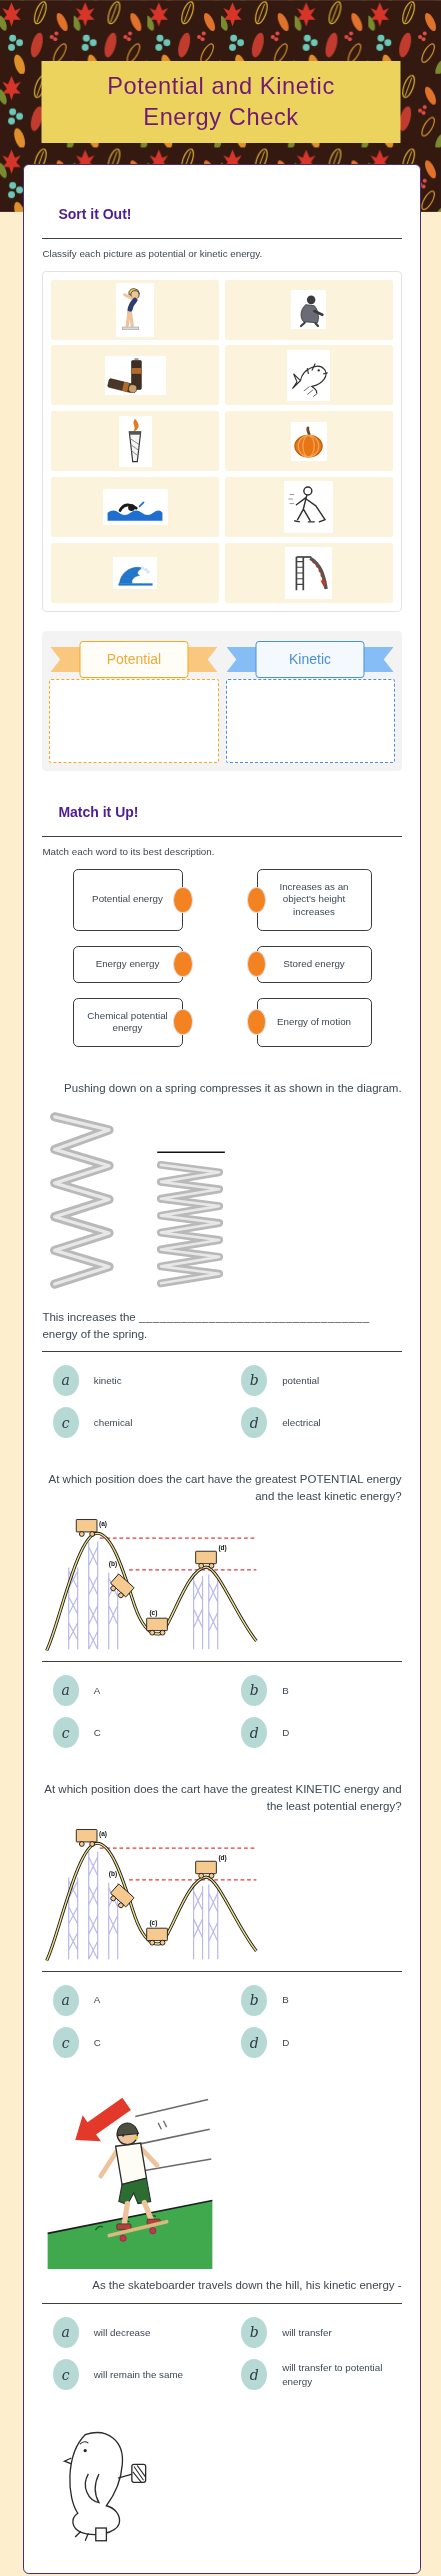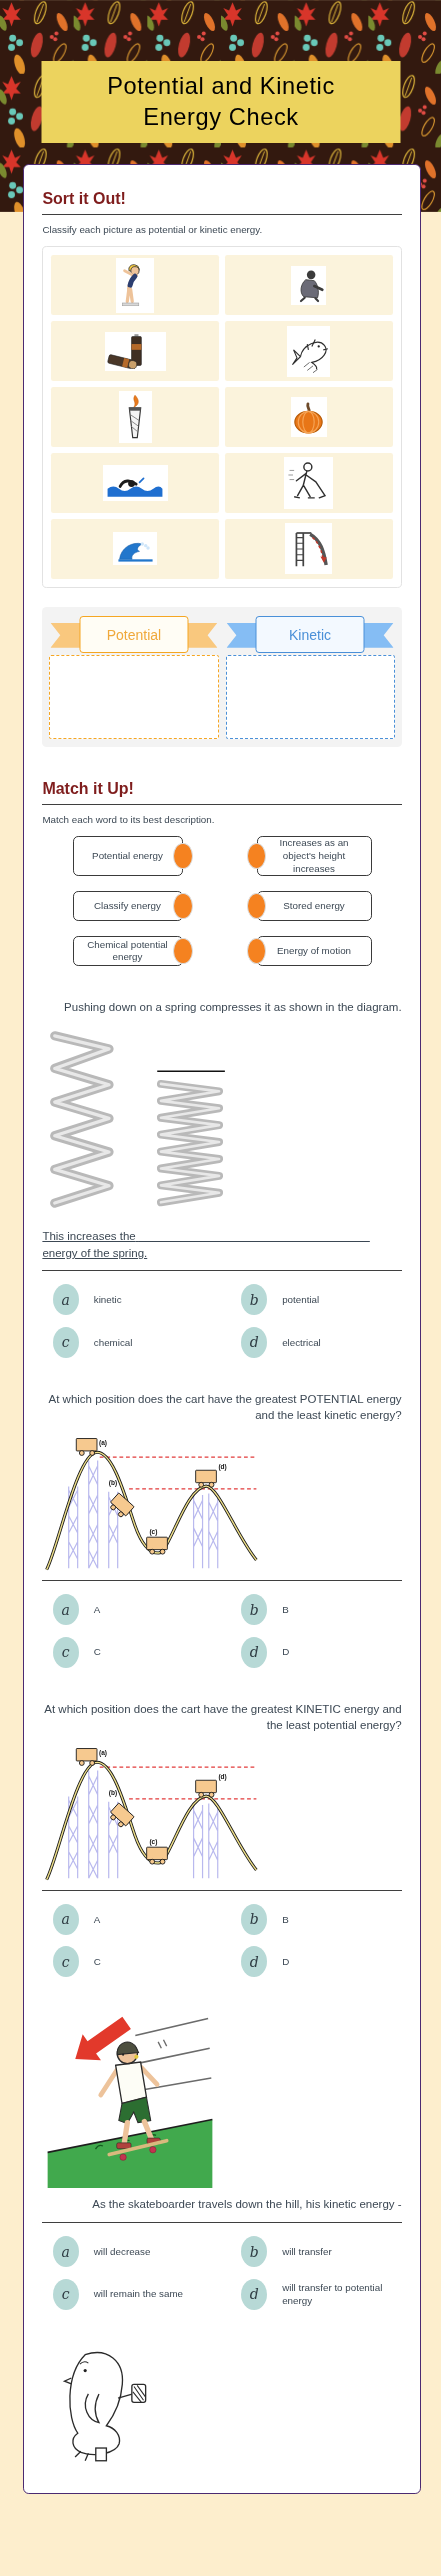"Potential and Kinetic" .title-banner span { color: #000000 -> #701a75 }
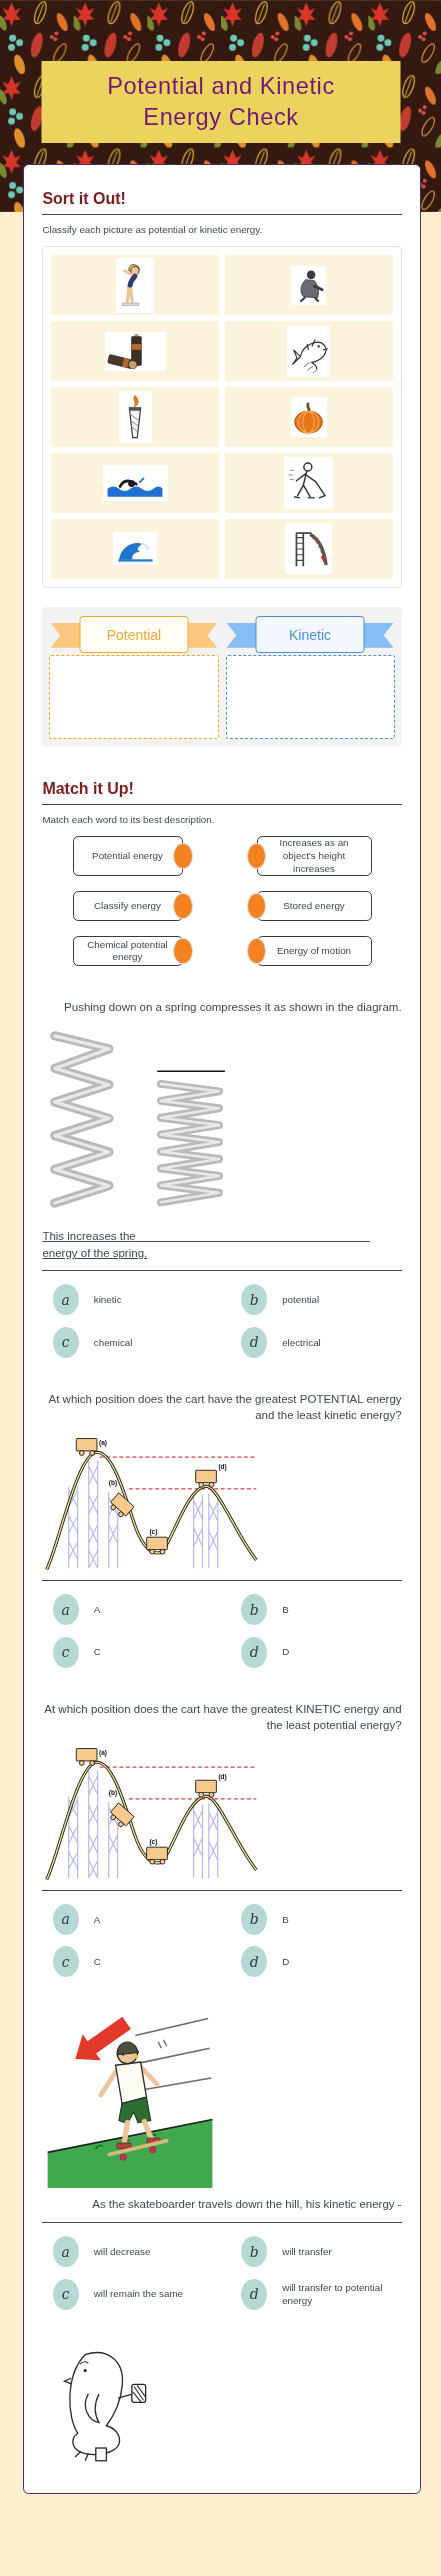"Sort it Out!" h2 { color: #7f1d1d -> #4c1d95; font-size: 16px -> 14px; margin: 0 -> 16px }
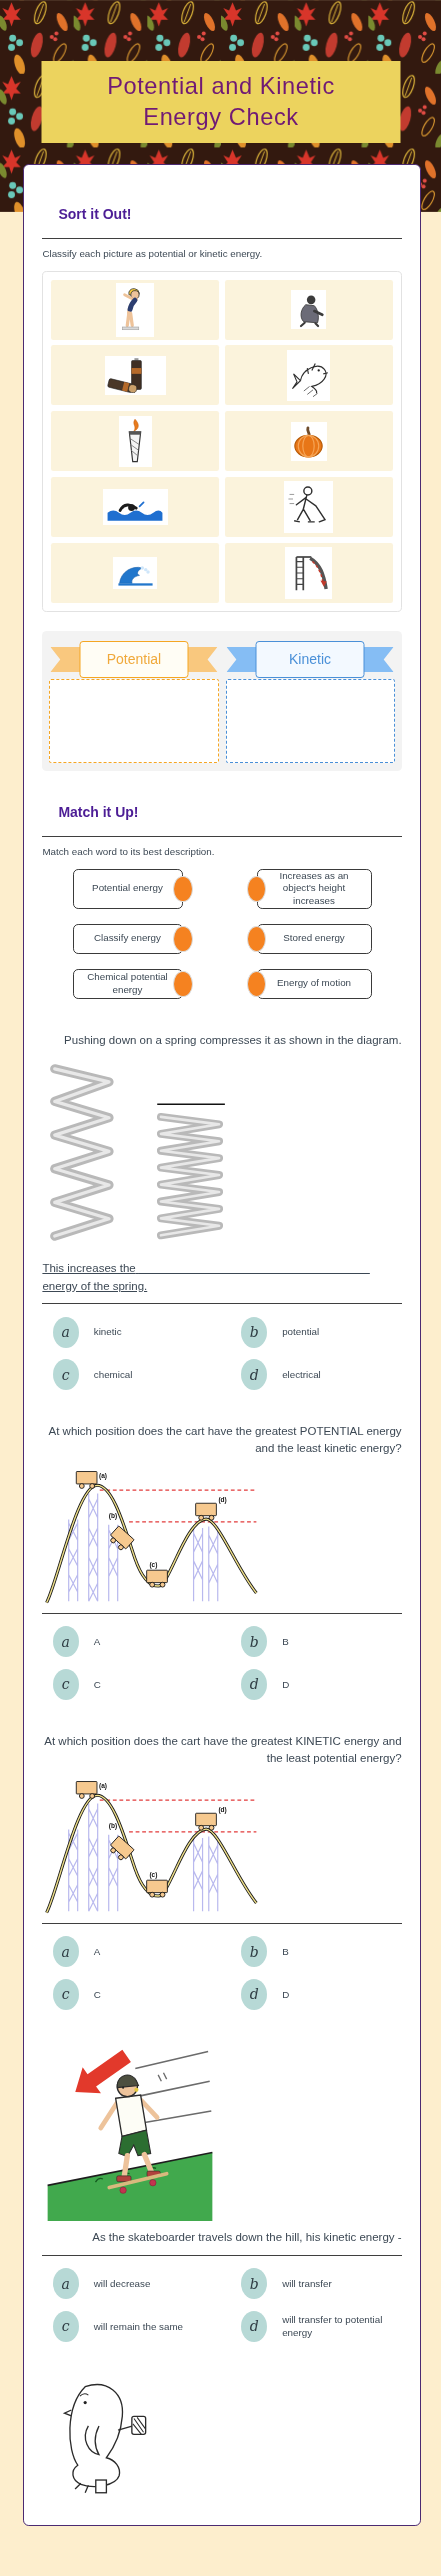"Increases as an object's height" .mbox { padding: 0 7px -> 11px 7px }
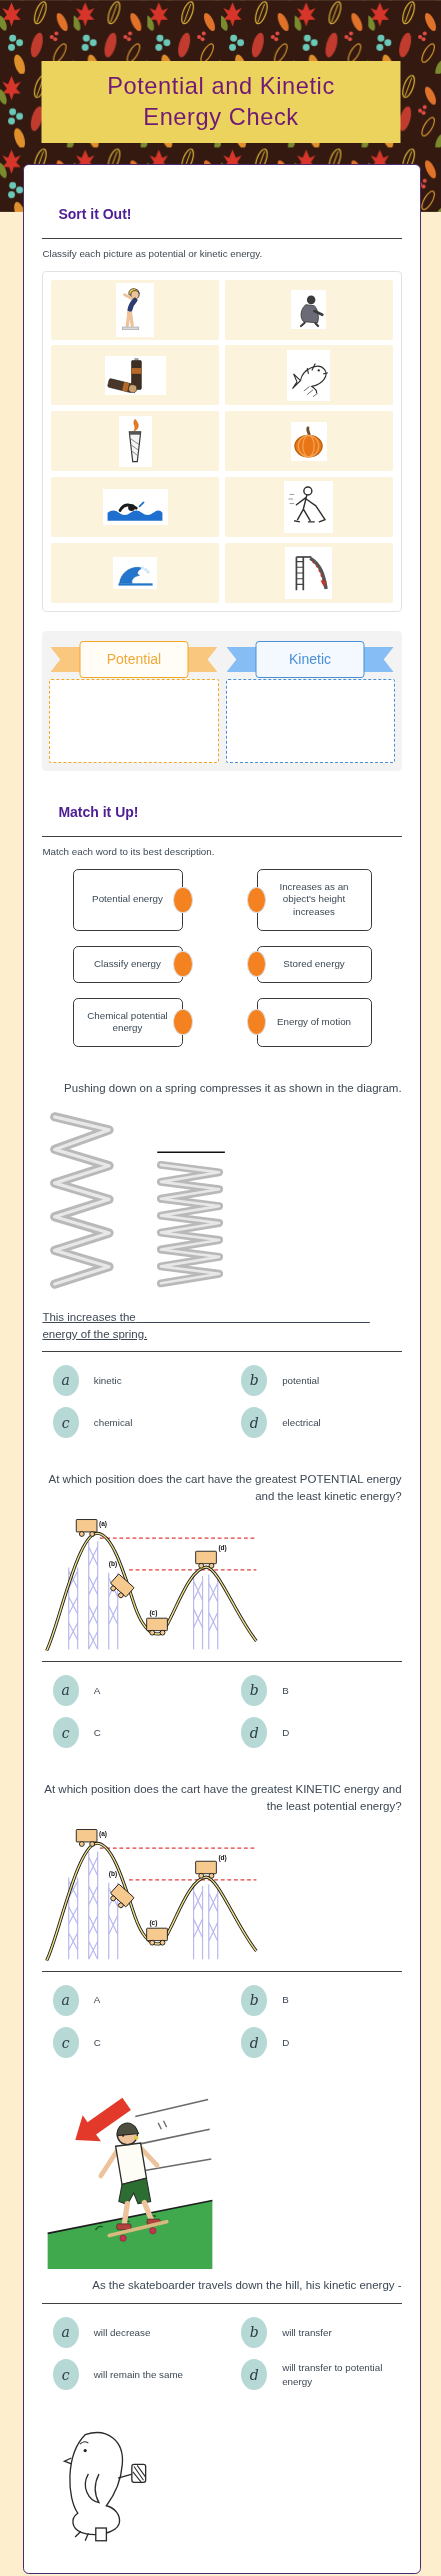"Classify energy" span { text: Classify -> Energy }
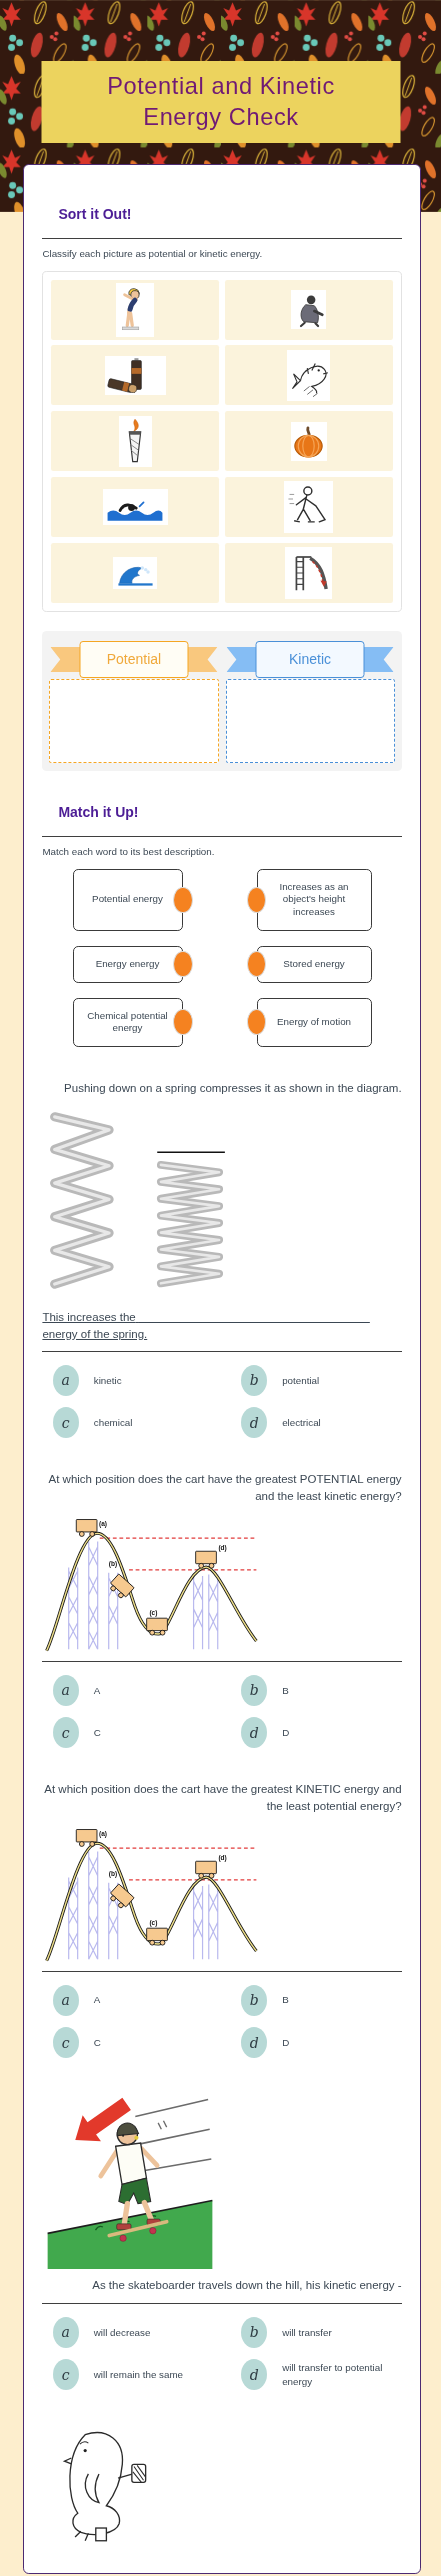"This increases the" .fill-line { text-decoration: underline -> none }
